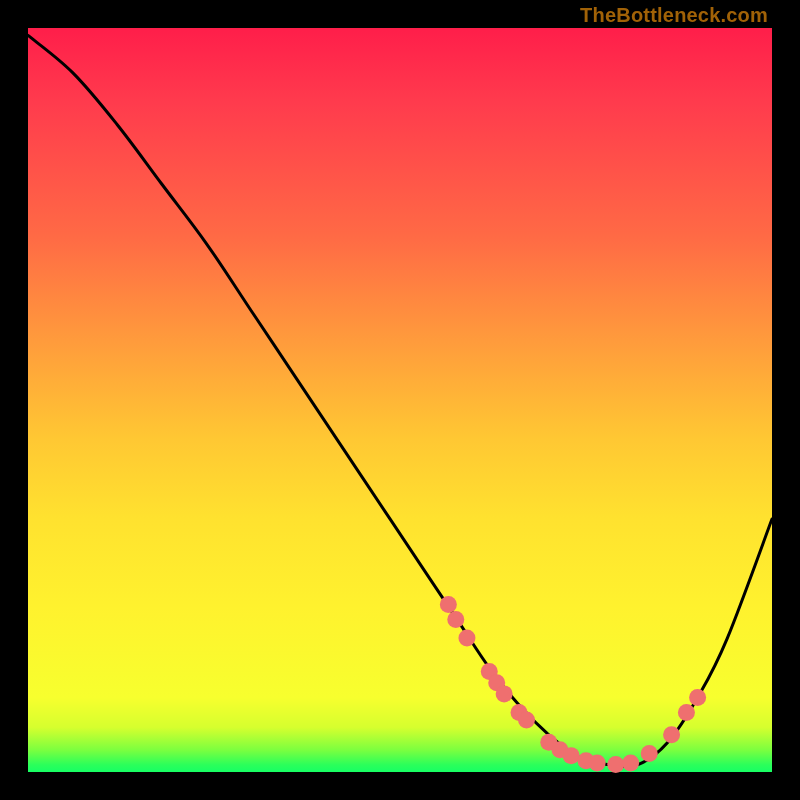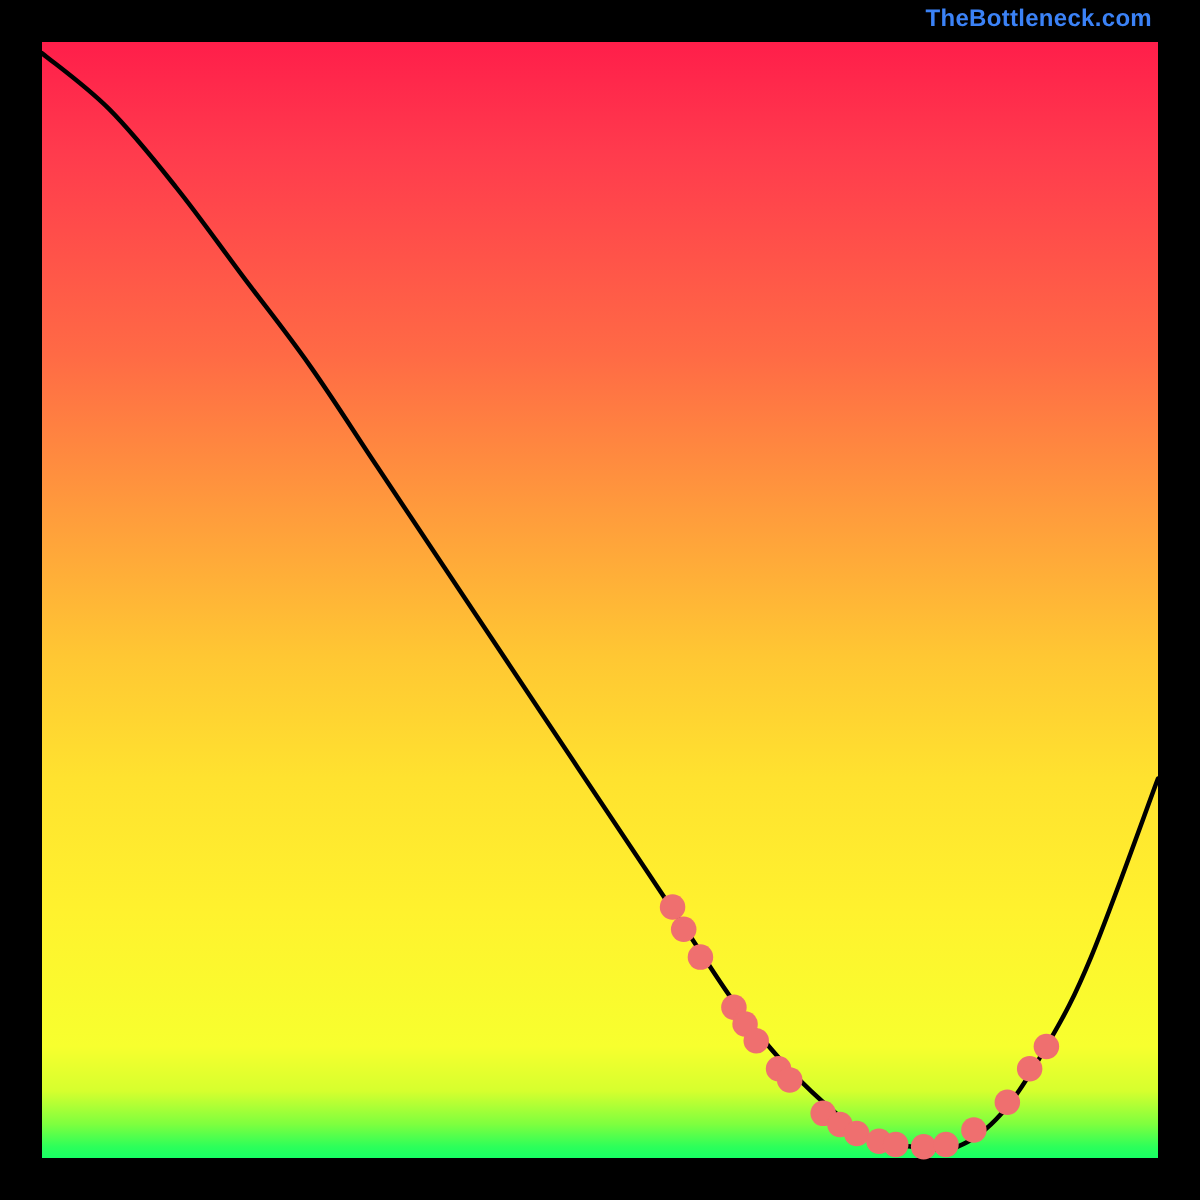"TheBottleneck.com" .watermark { color: #3b82f6 -> #a16207; font-size: 16px -> 20px }
